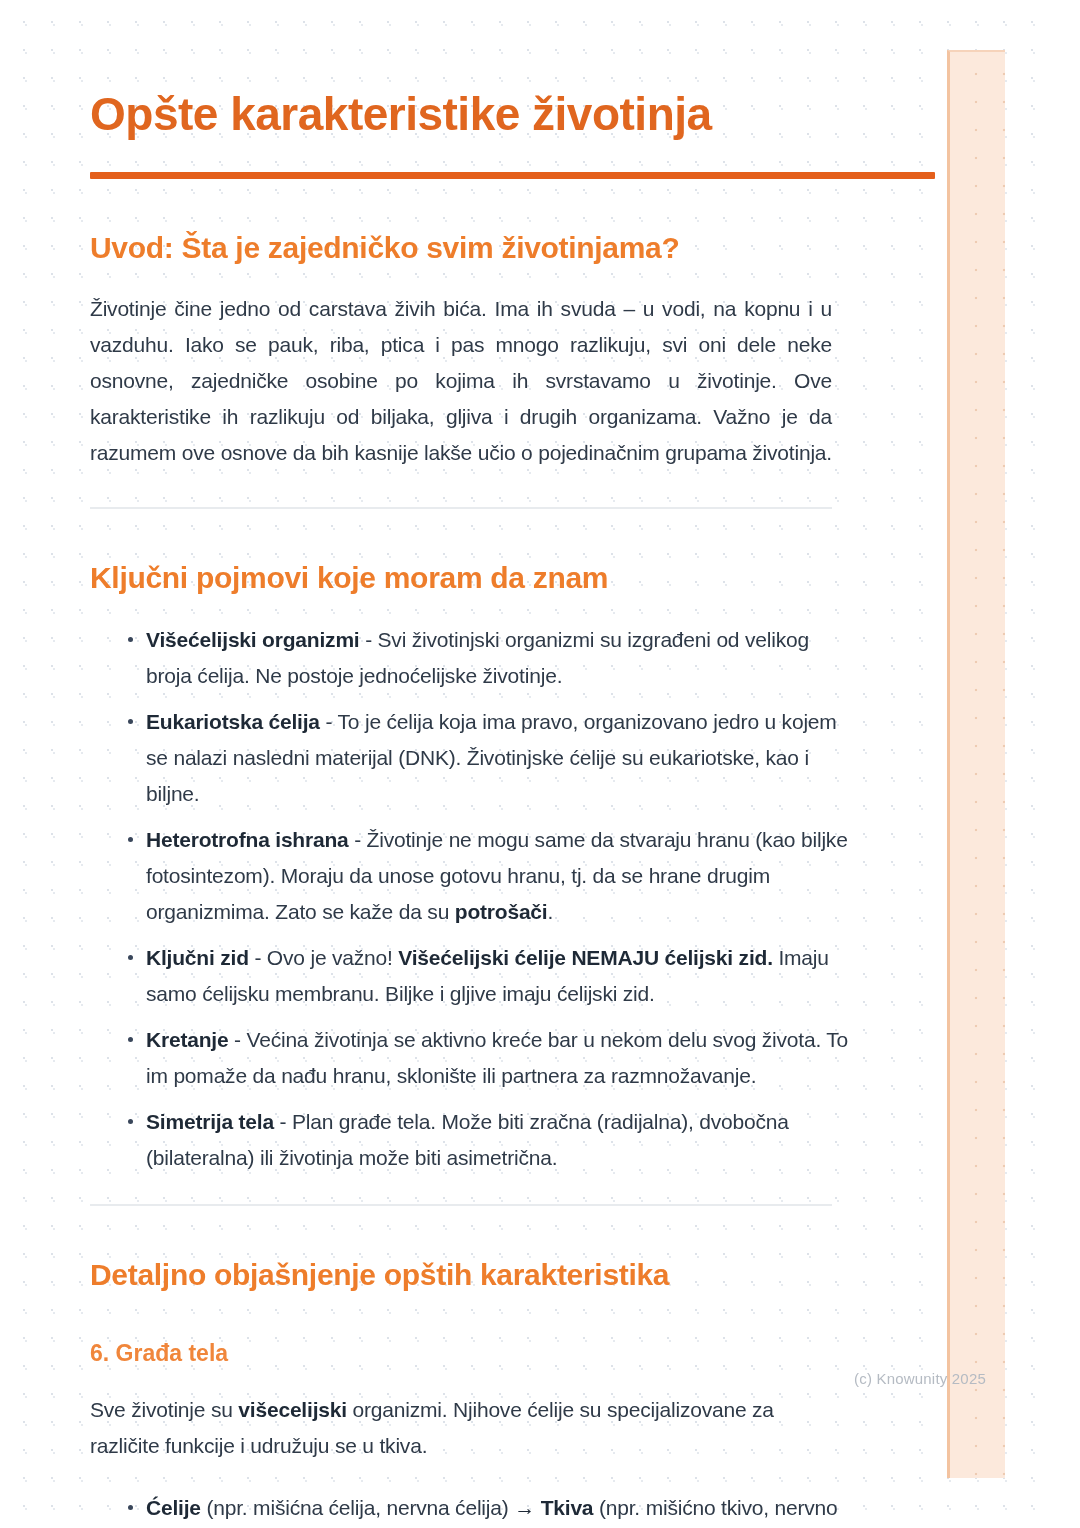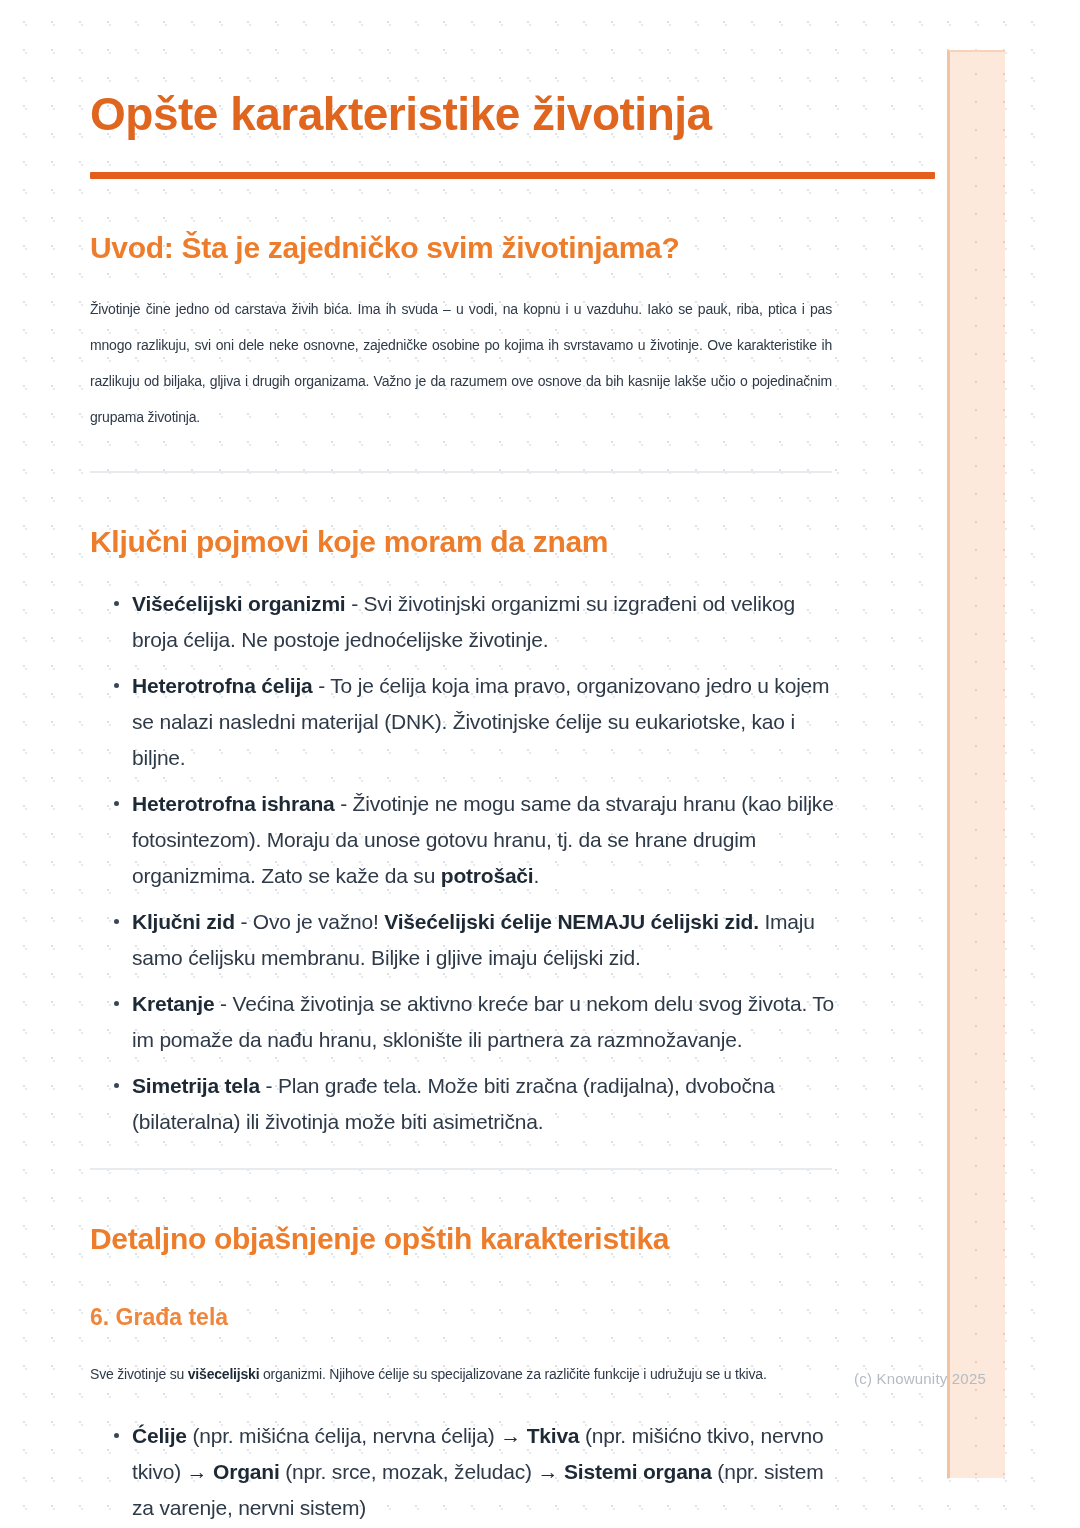"Životinje čine jedno od carstava" .body-text { font-size: 14px -> 21px }
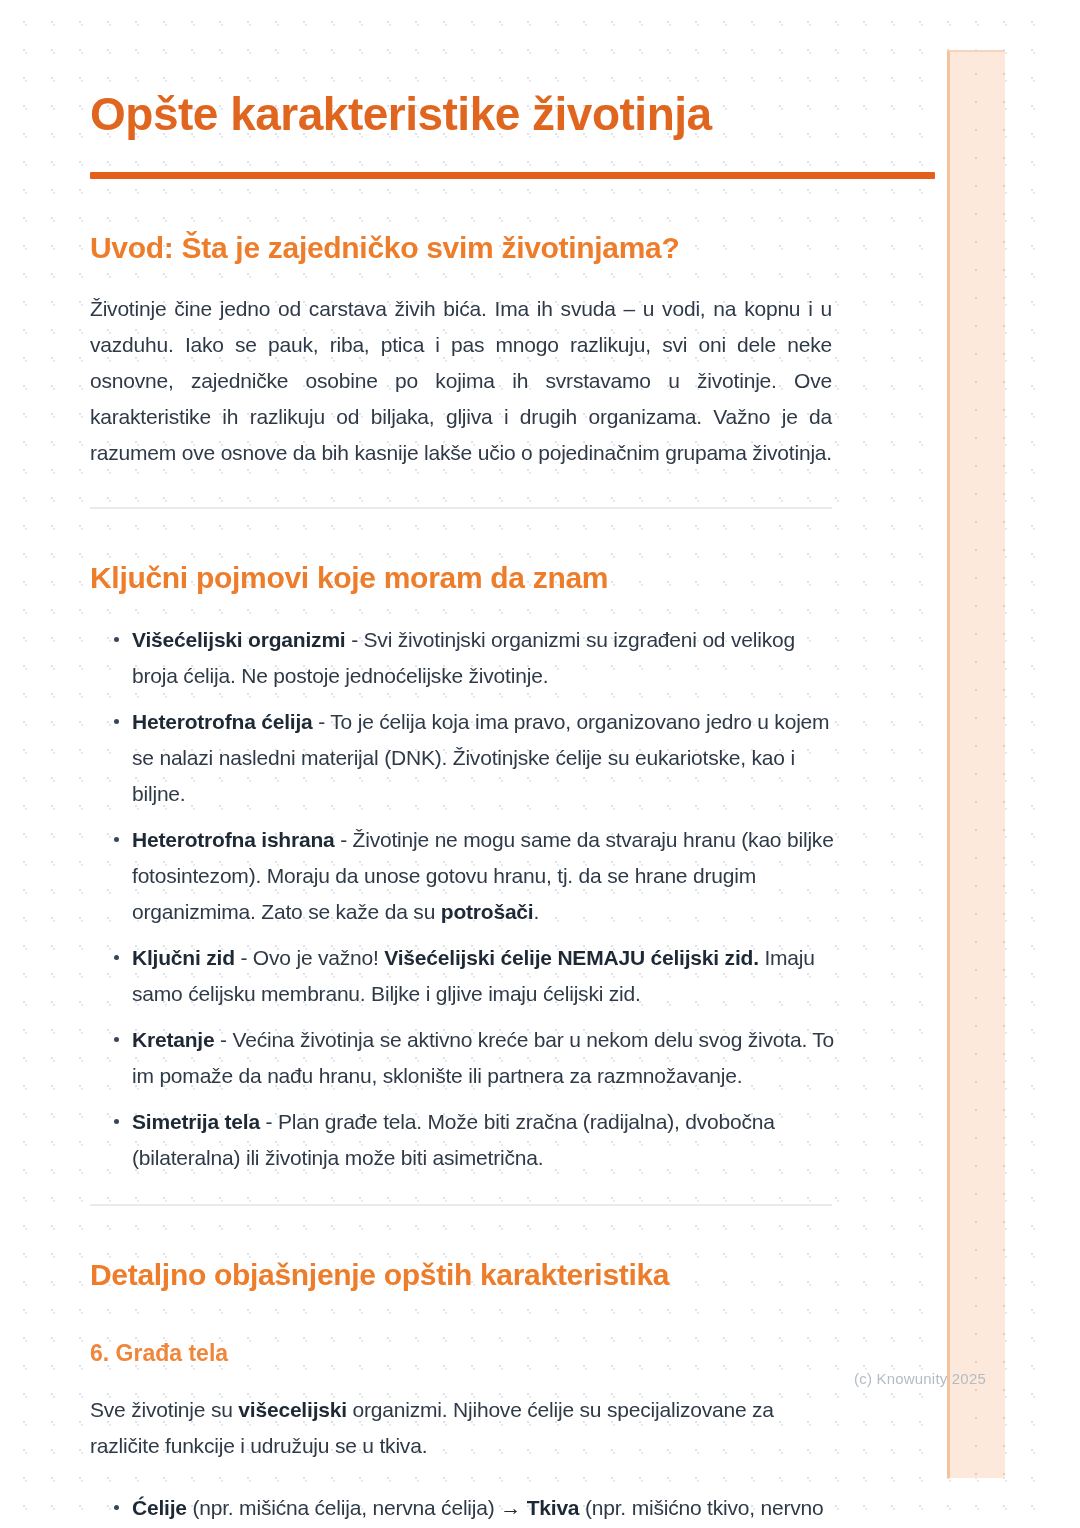"Višećelijski organizmi - Svi životinjski" ul.bullets { margin: 4px -> 18px }
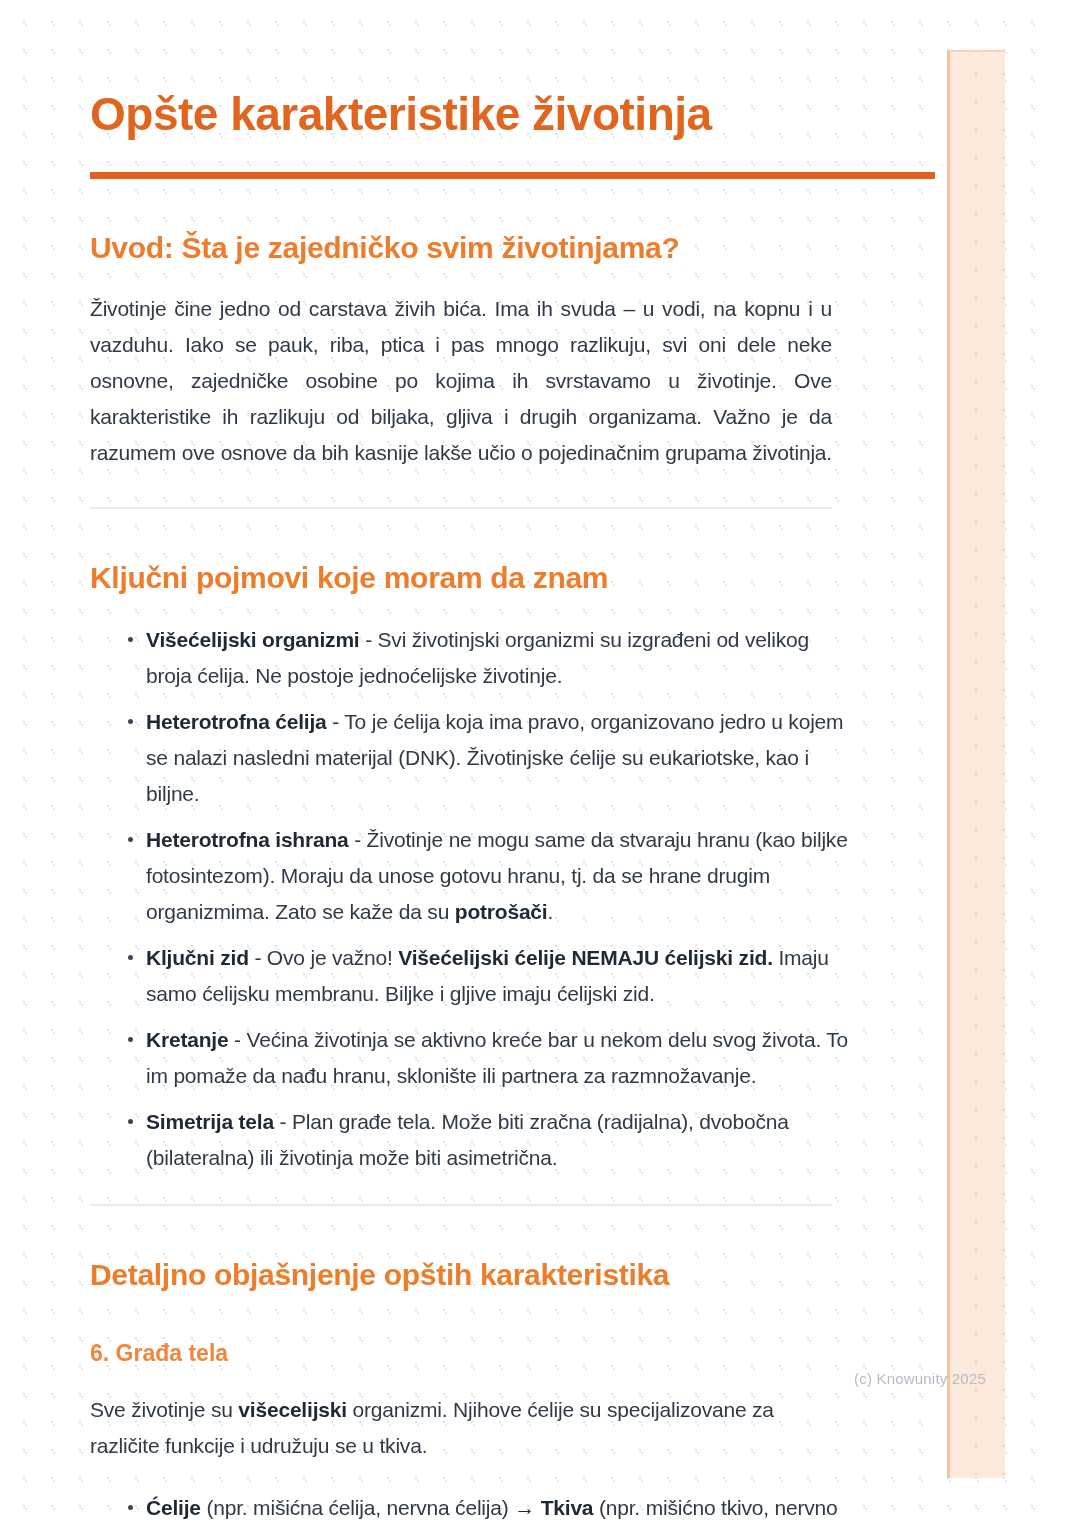"Heterotrofna ćelija" span.b { text: Heterotrofna -> Eukariotska }
